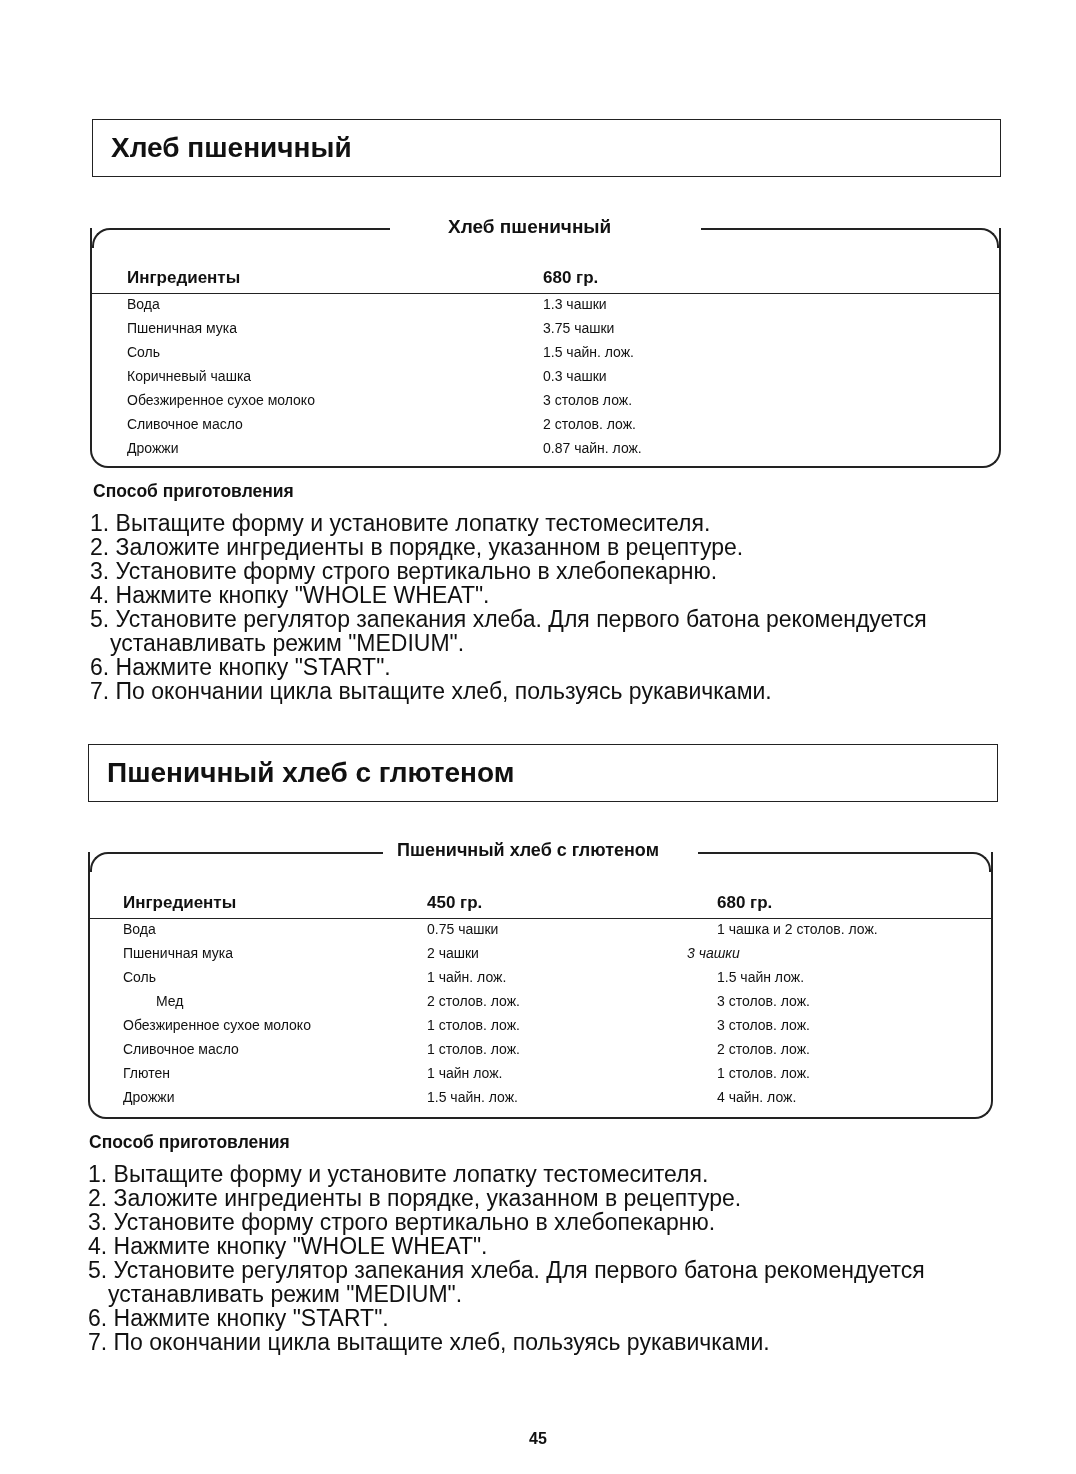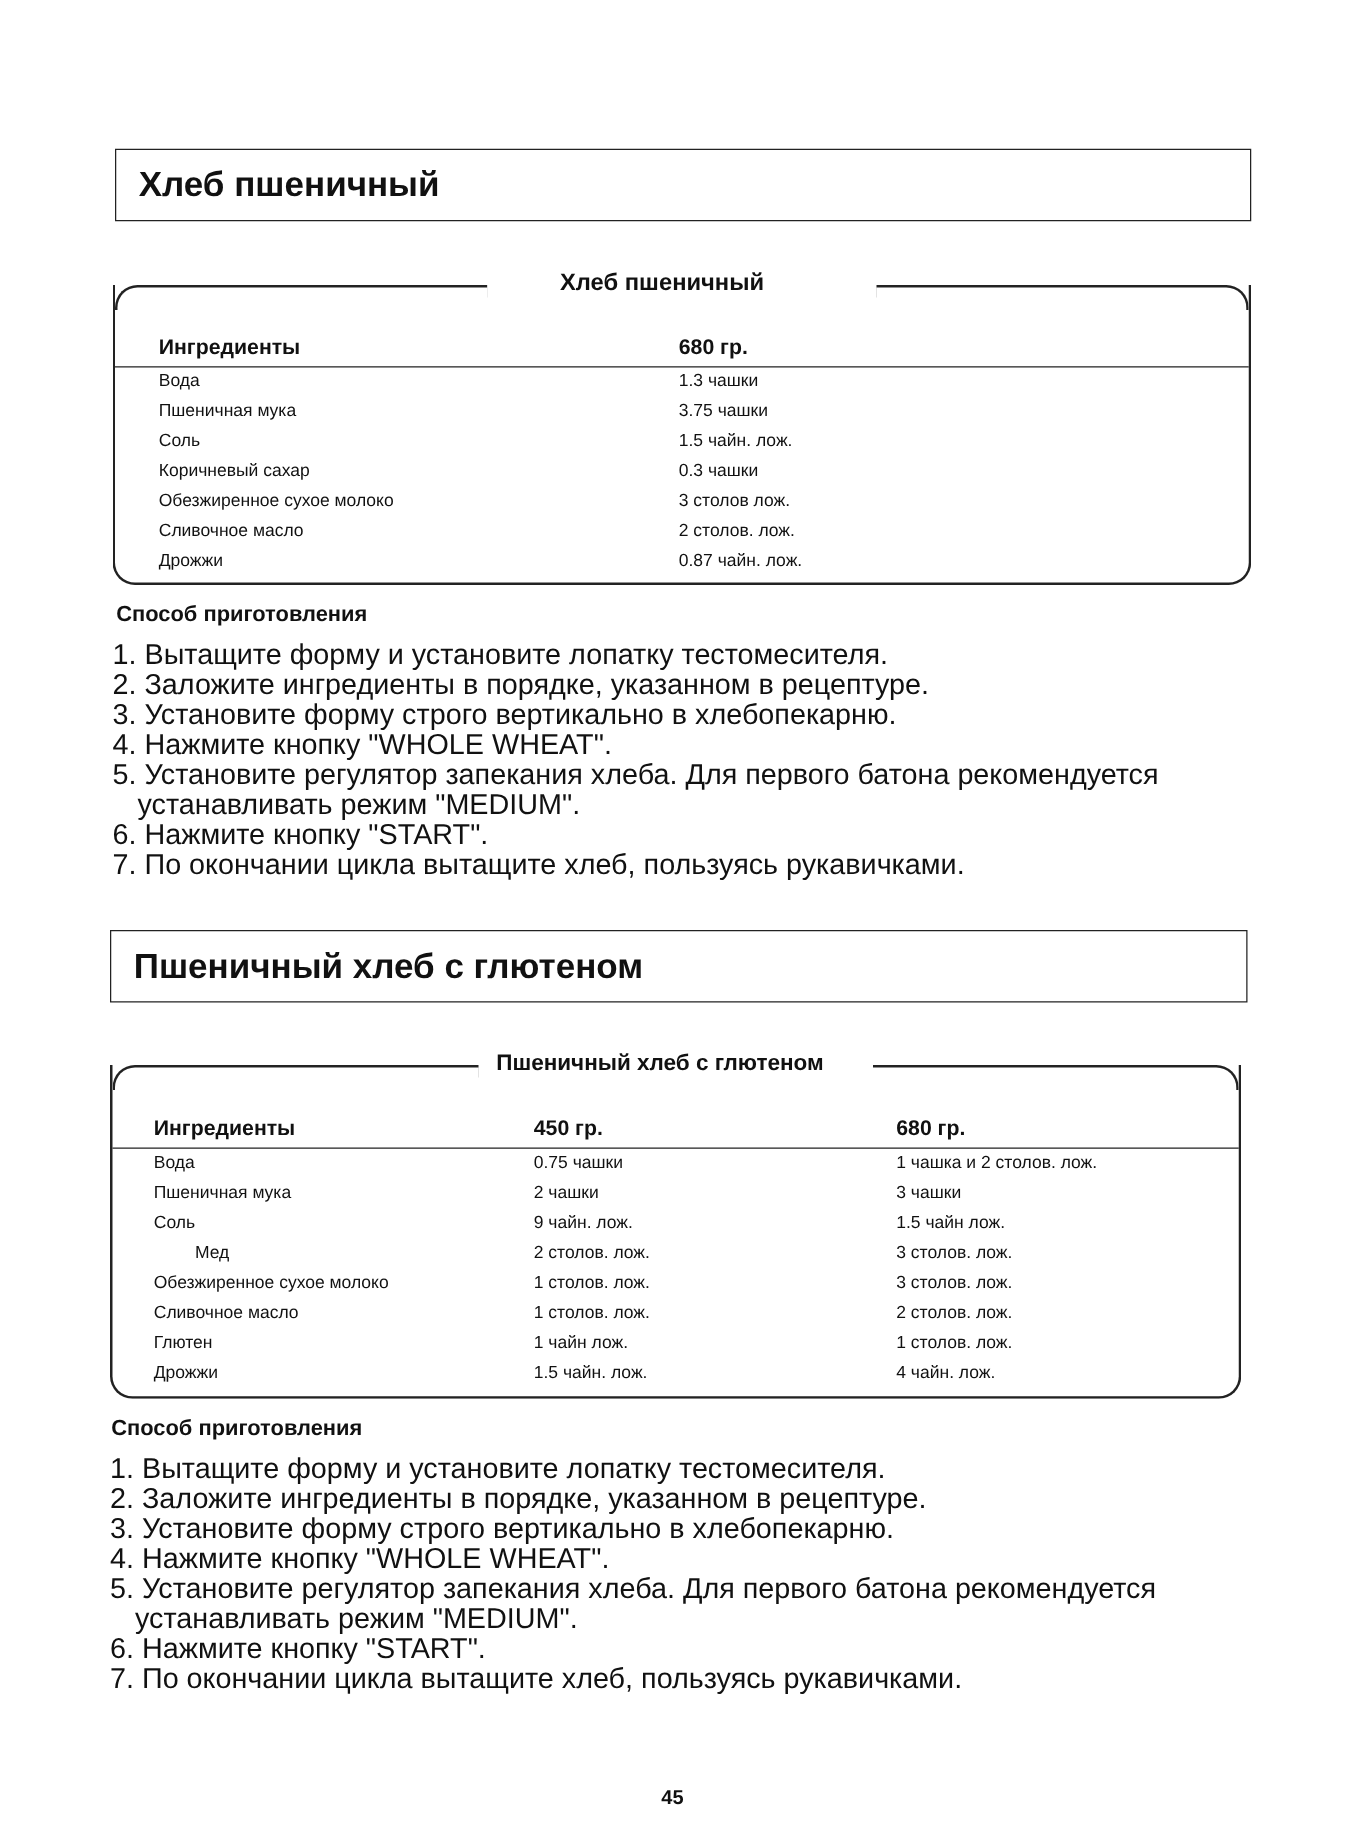"Коричневый сахар" span { text: сахар -> чашка }
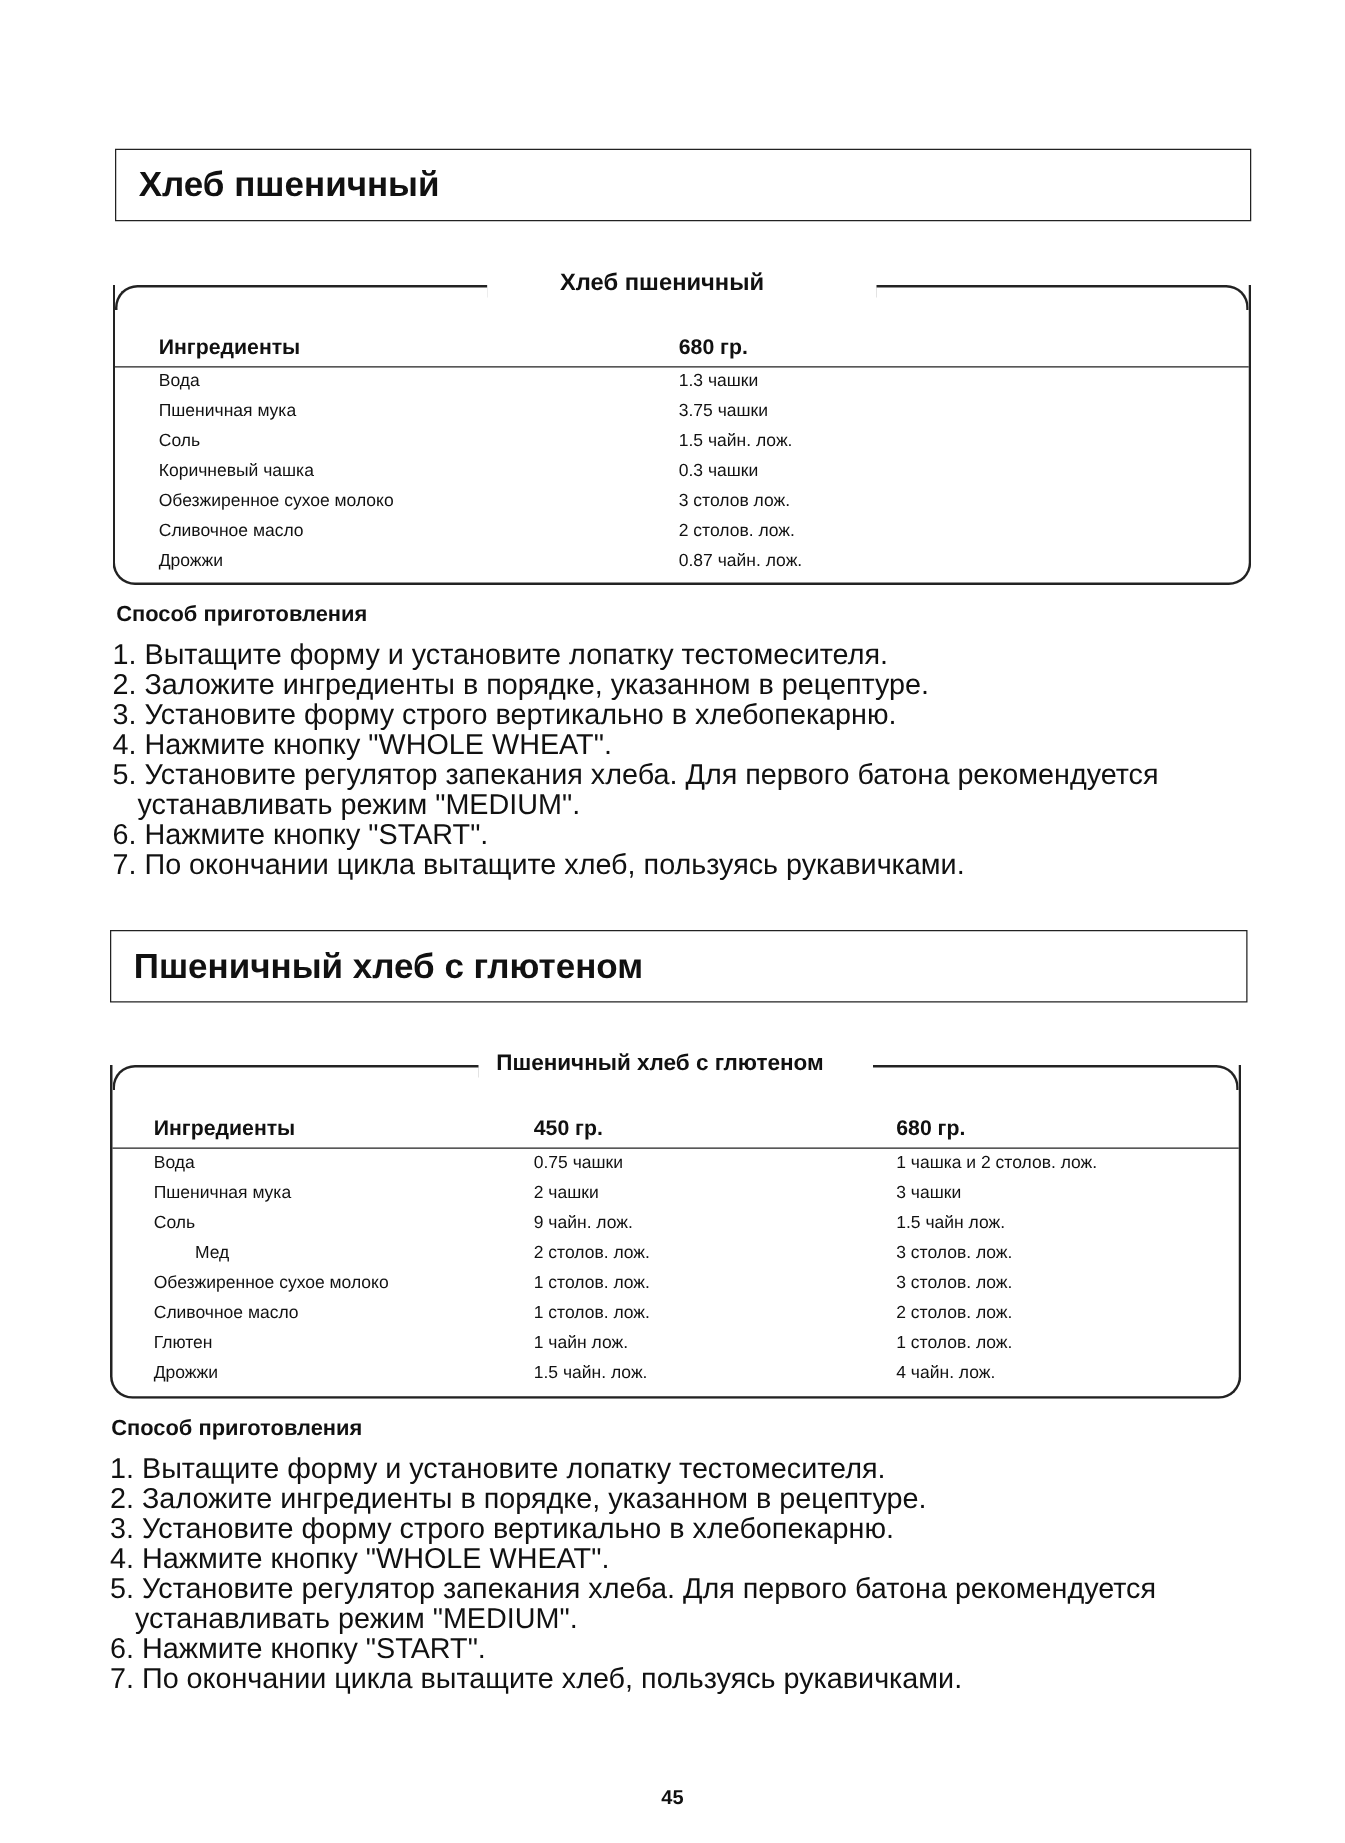"3 чашки" span { font-style: none -> italic; left: 627px -> 597px }
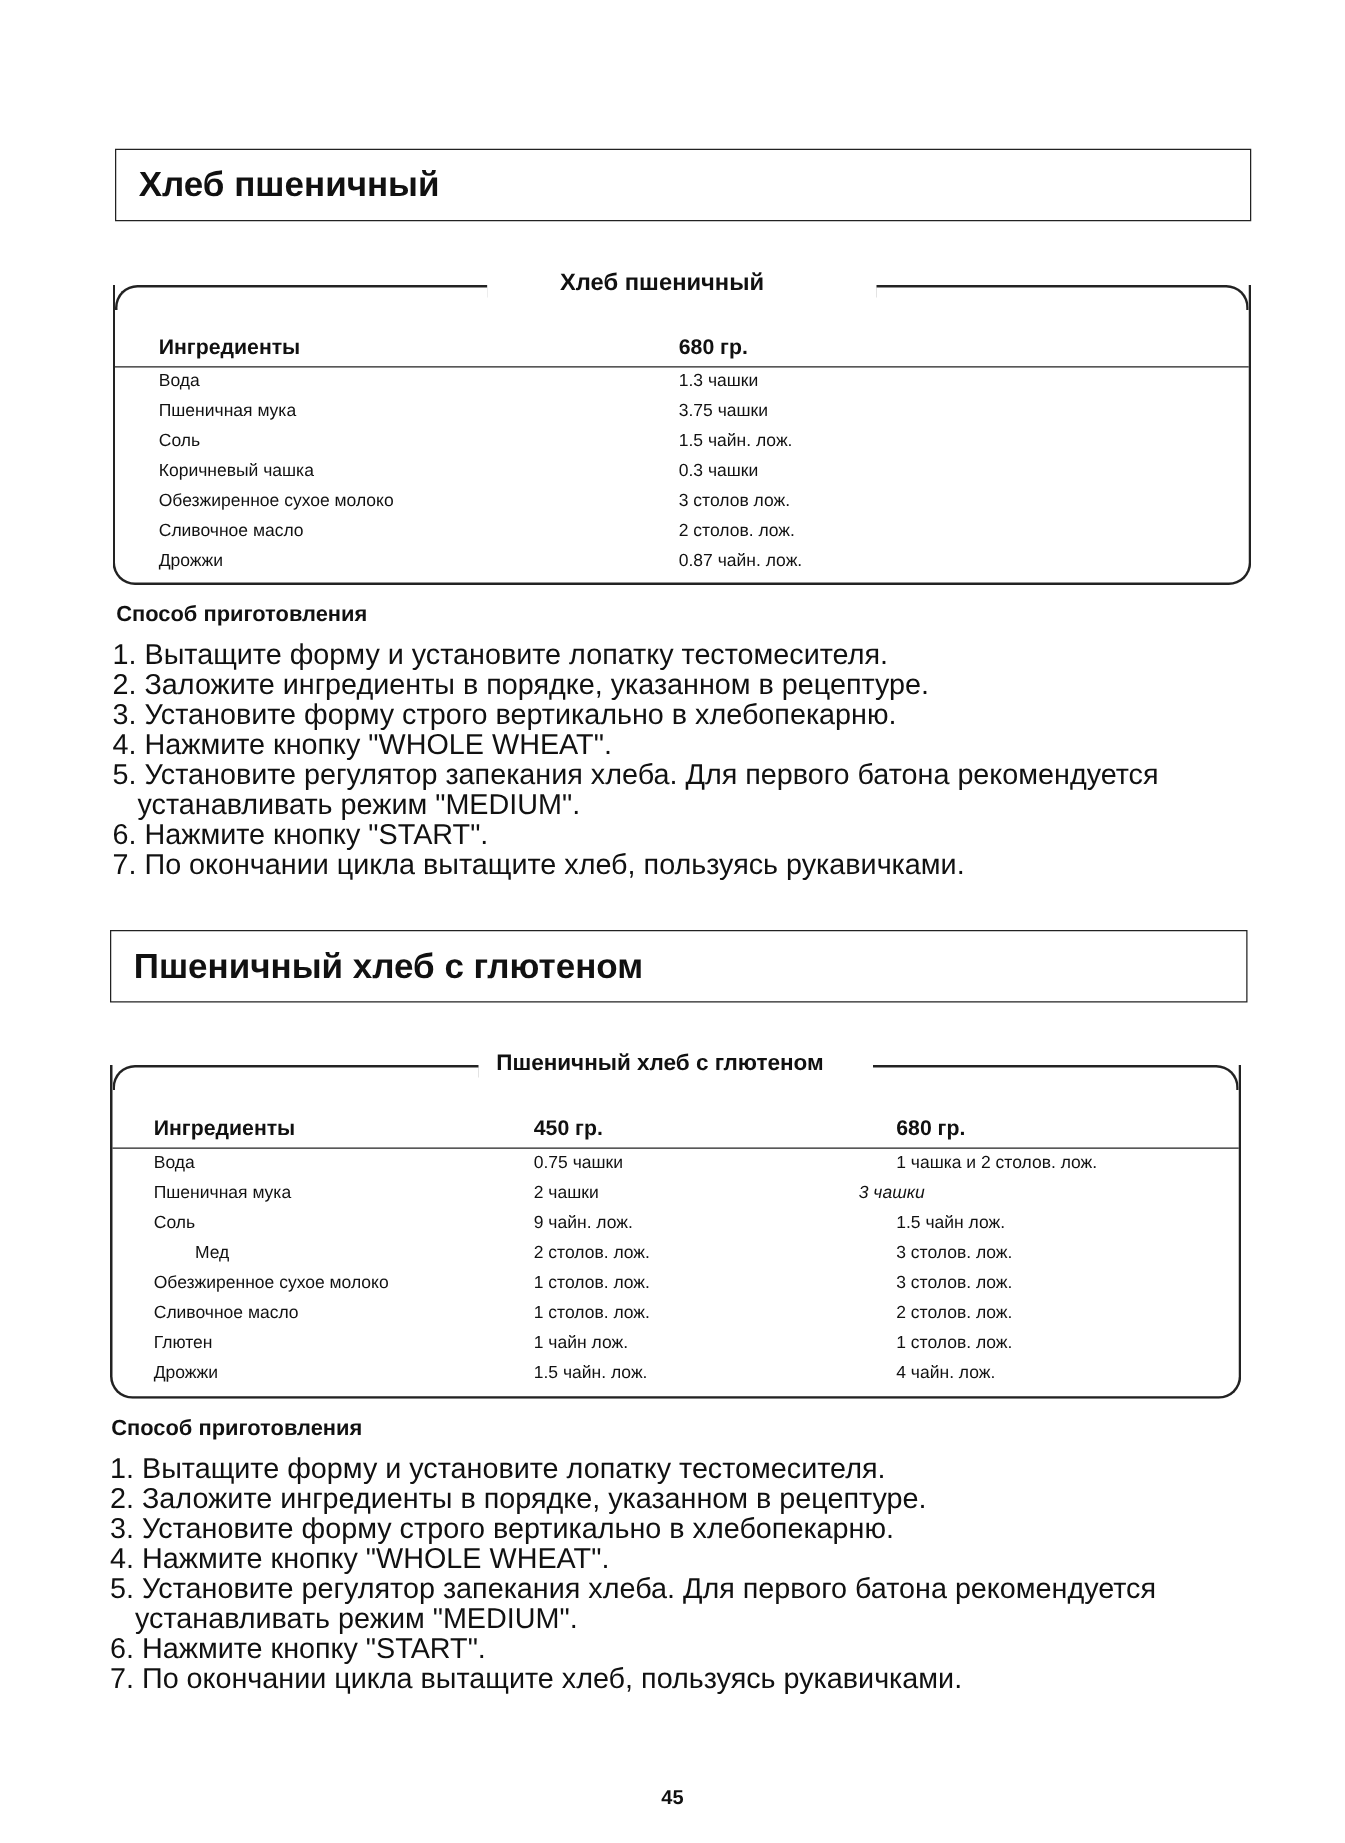"9 чайн. лож." span { text: 9 -> 1 }
